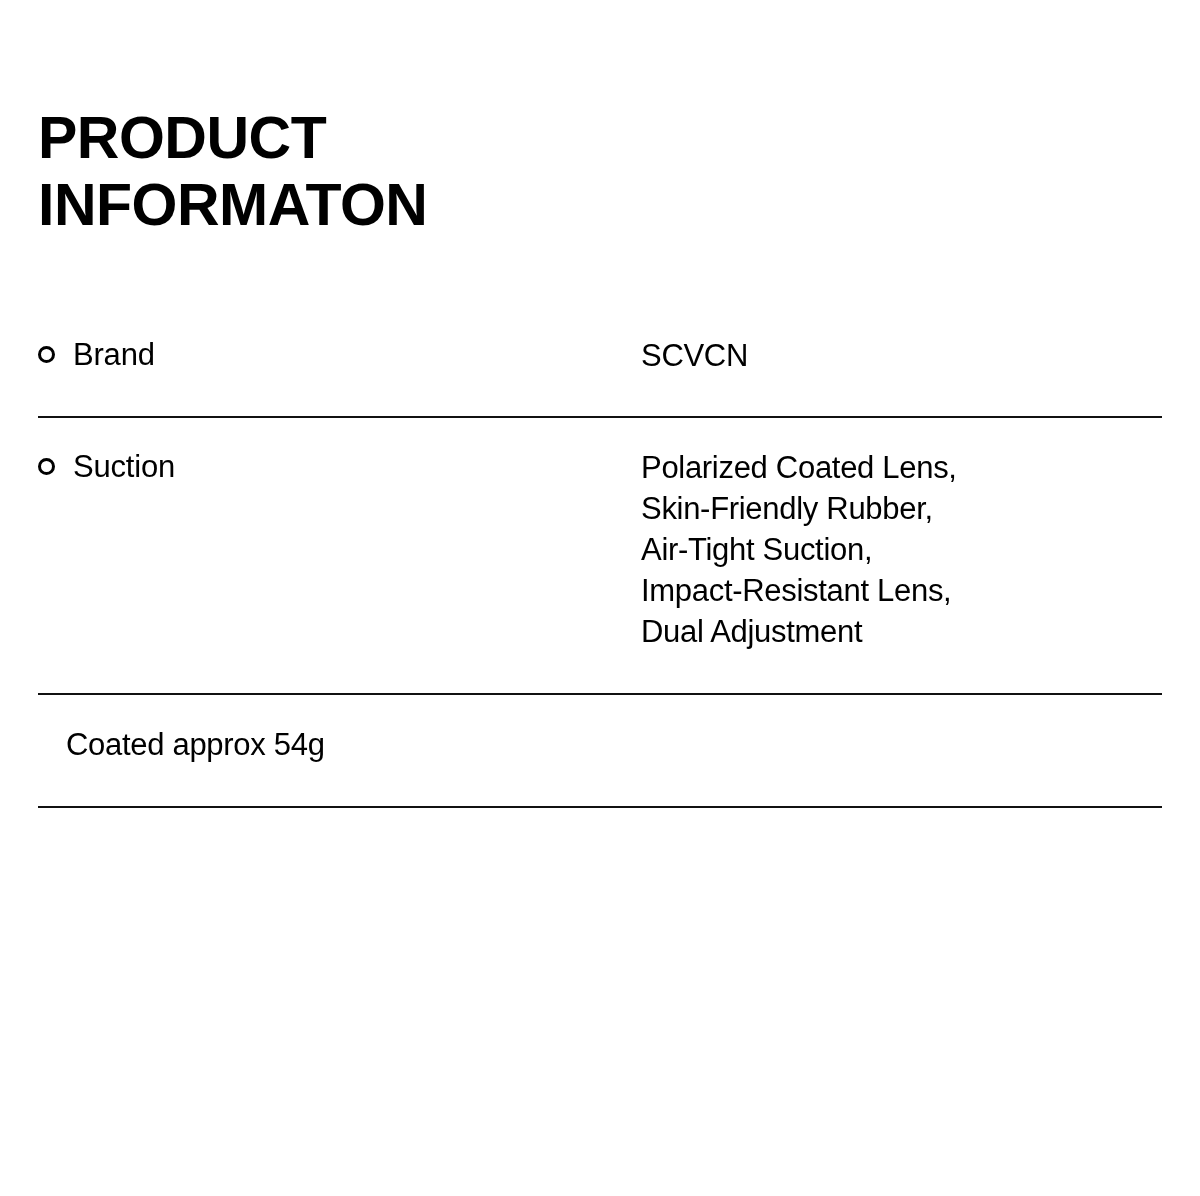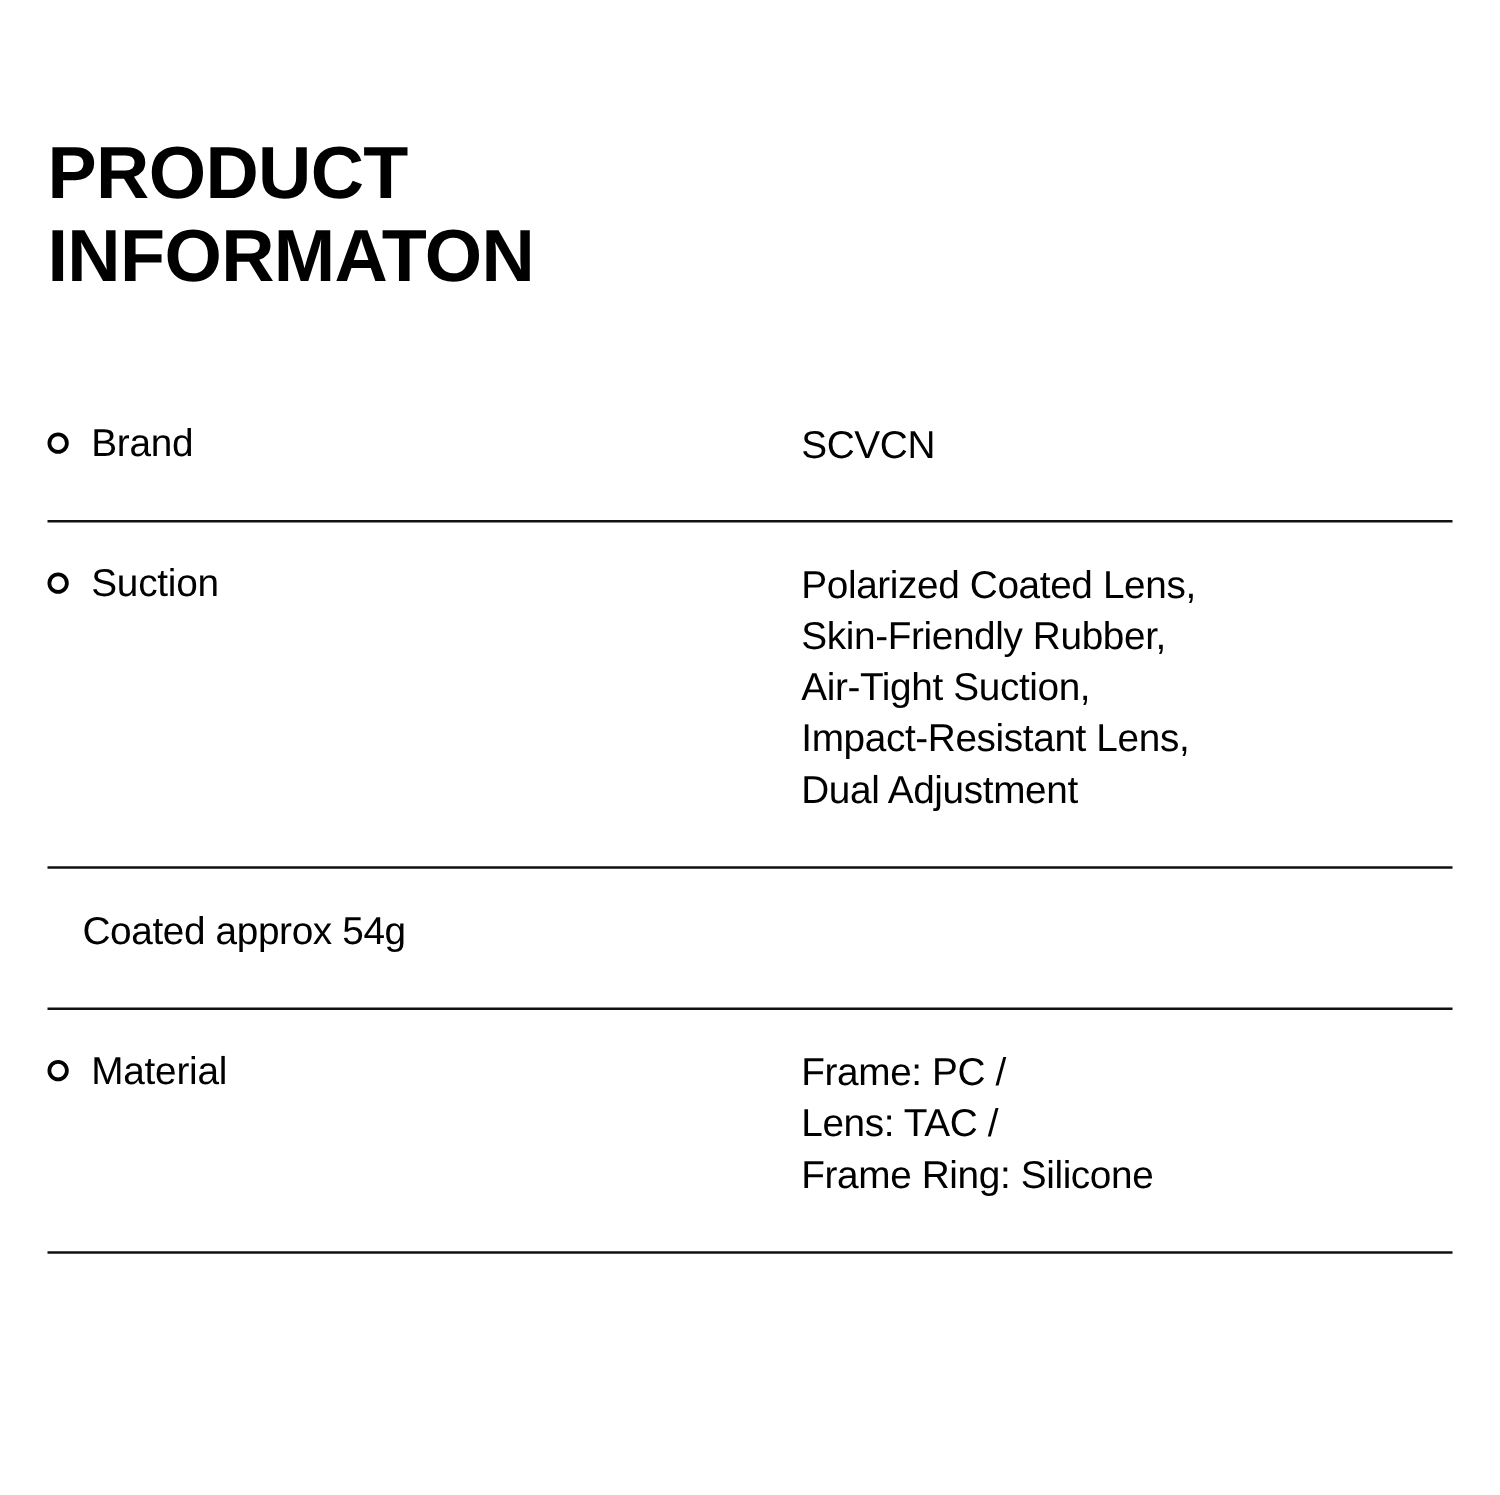"Material" div.spec-row { html: <div> <div> <span></span> <span>Material</span> </div> <div>Frame: PC / Lens: TAC / Frame Ring: Silicone</div> </div> -> none }
